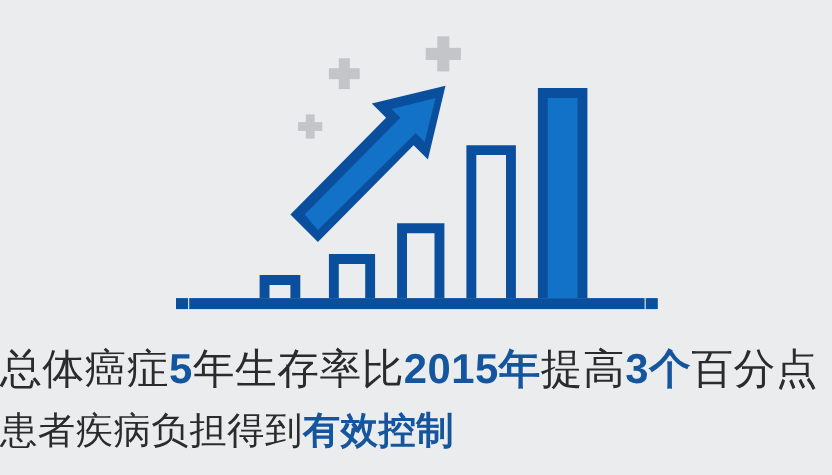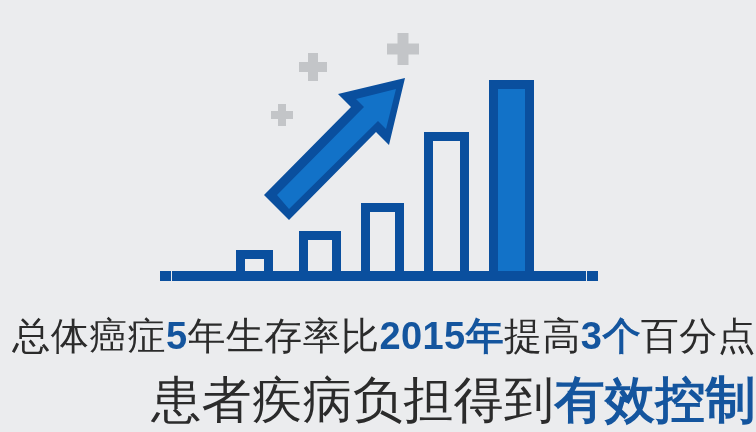"总体癌症5年生存率比2015年提高3个百分点" .caption { text-align: right -> left }
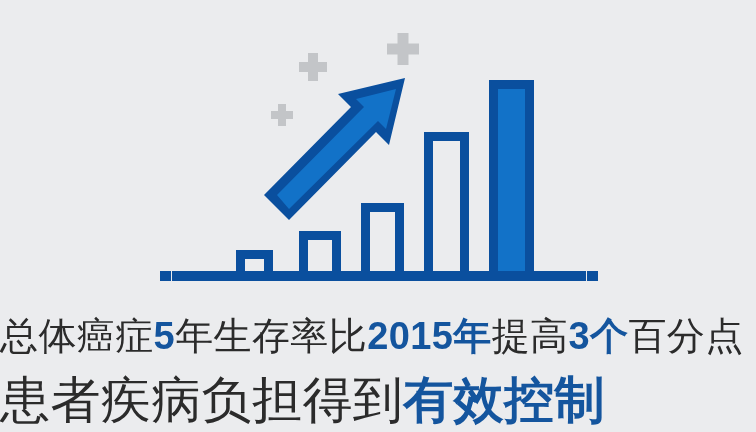"患者疾病负担得到有效控制" .caption-line-2 { font-size: 50px -> 34px }
